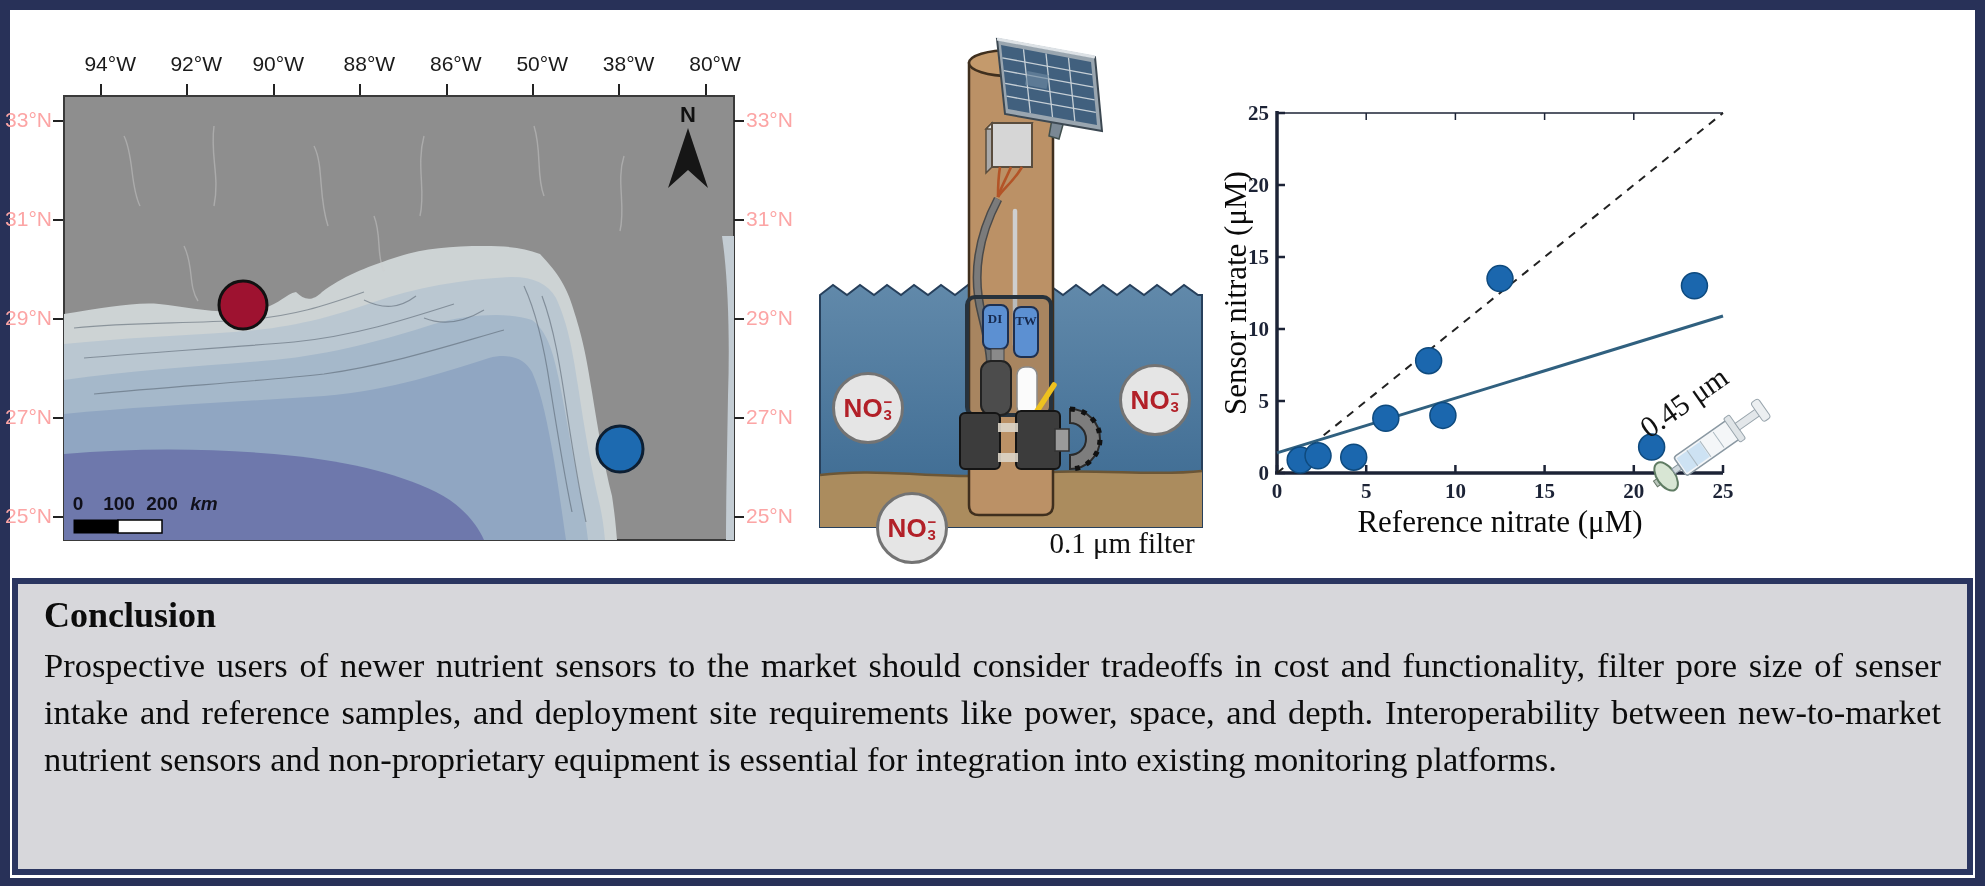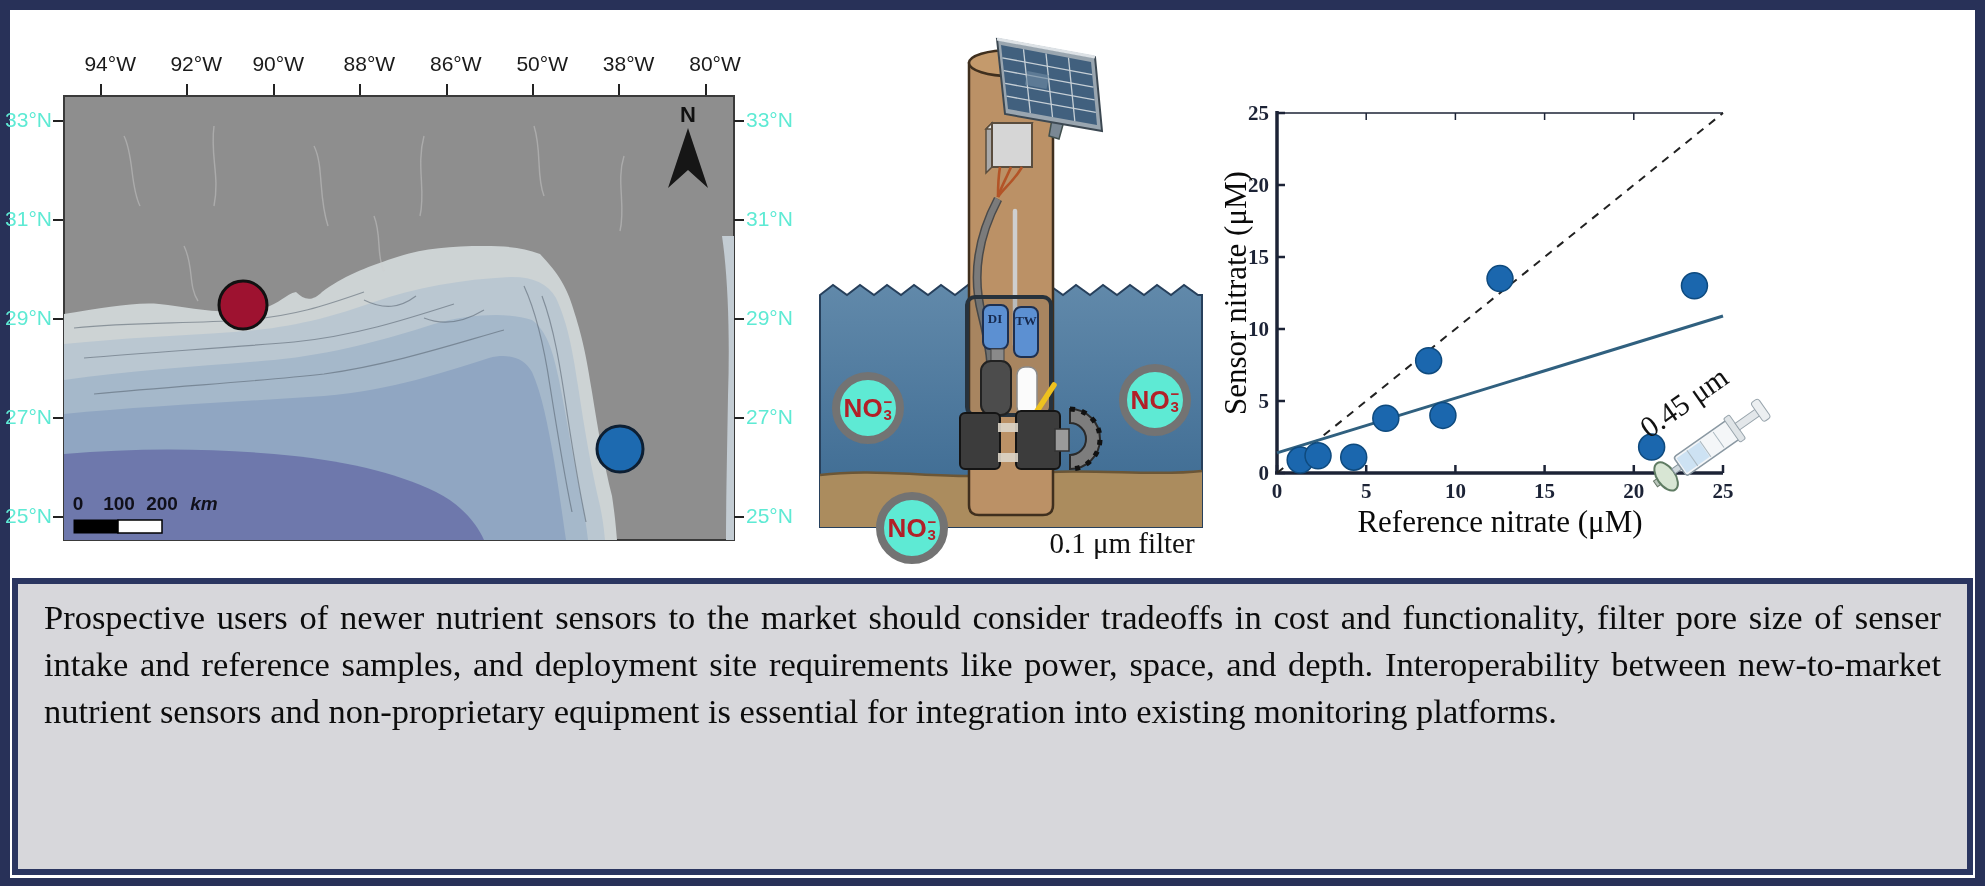"33°N" .map-lat { color: #5eead4 -> #fca5a5 }
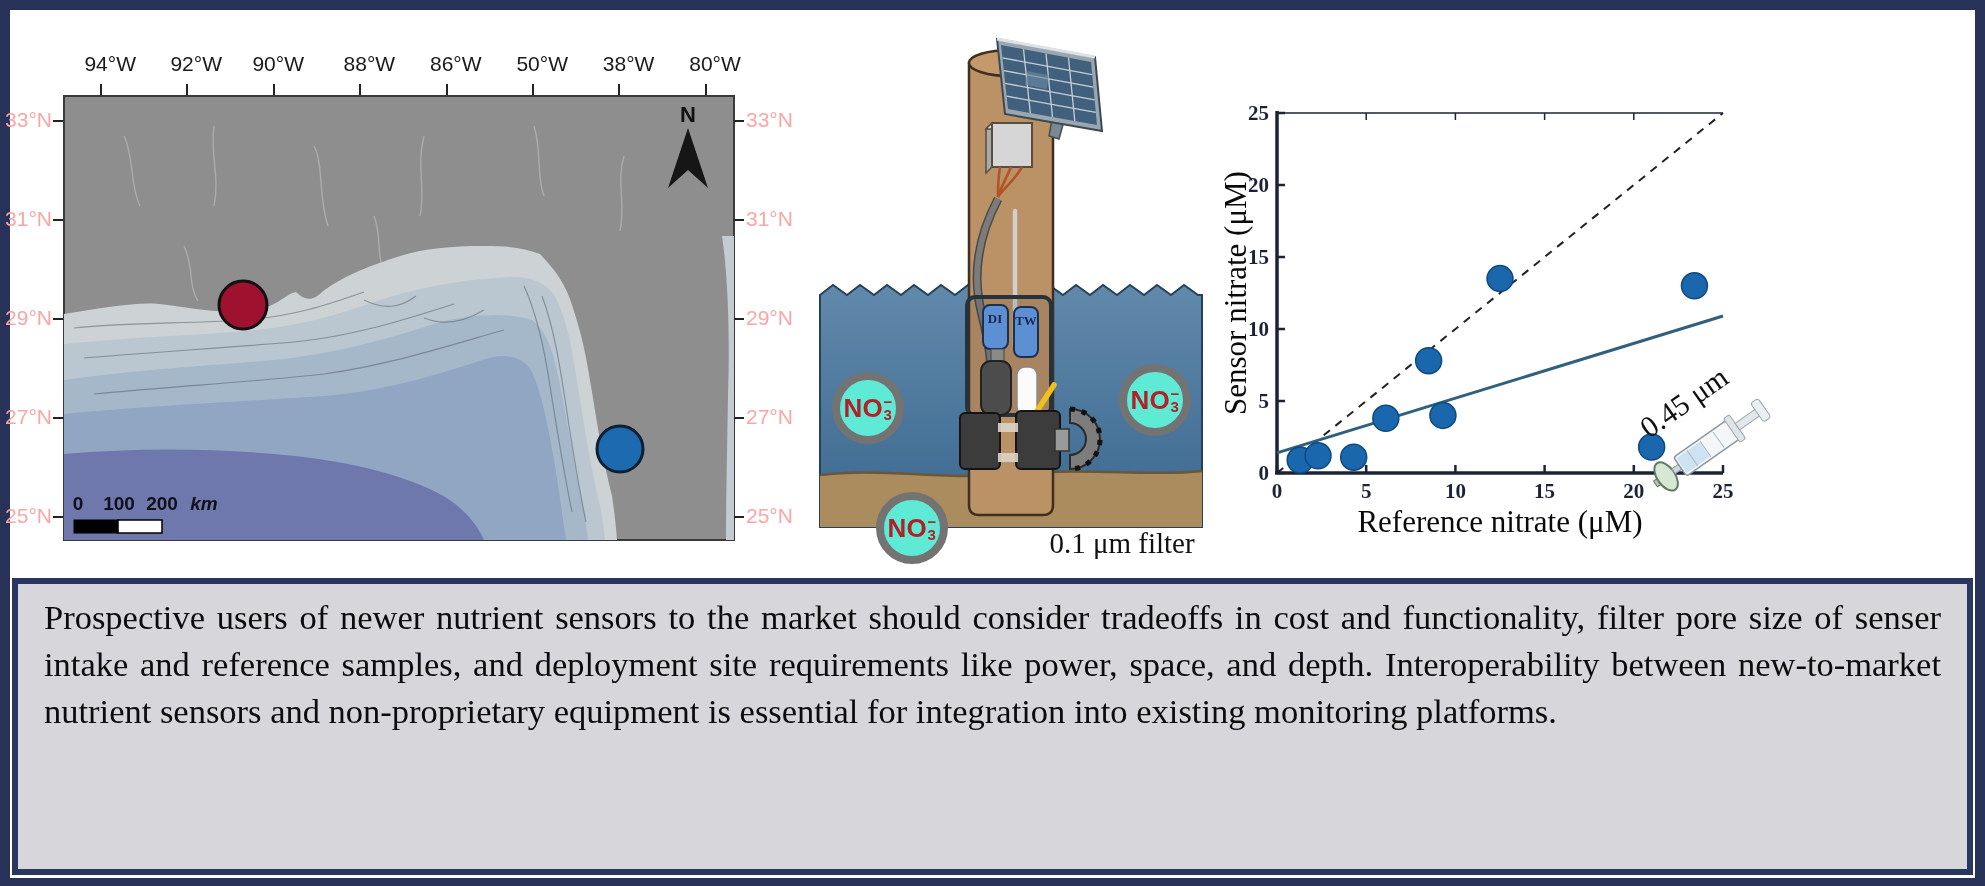"NO" .no3 { background: #5eead4 -> #e5e5e5; border: 8px solid #737373 -> 3px solid #737373 }
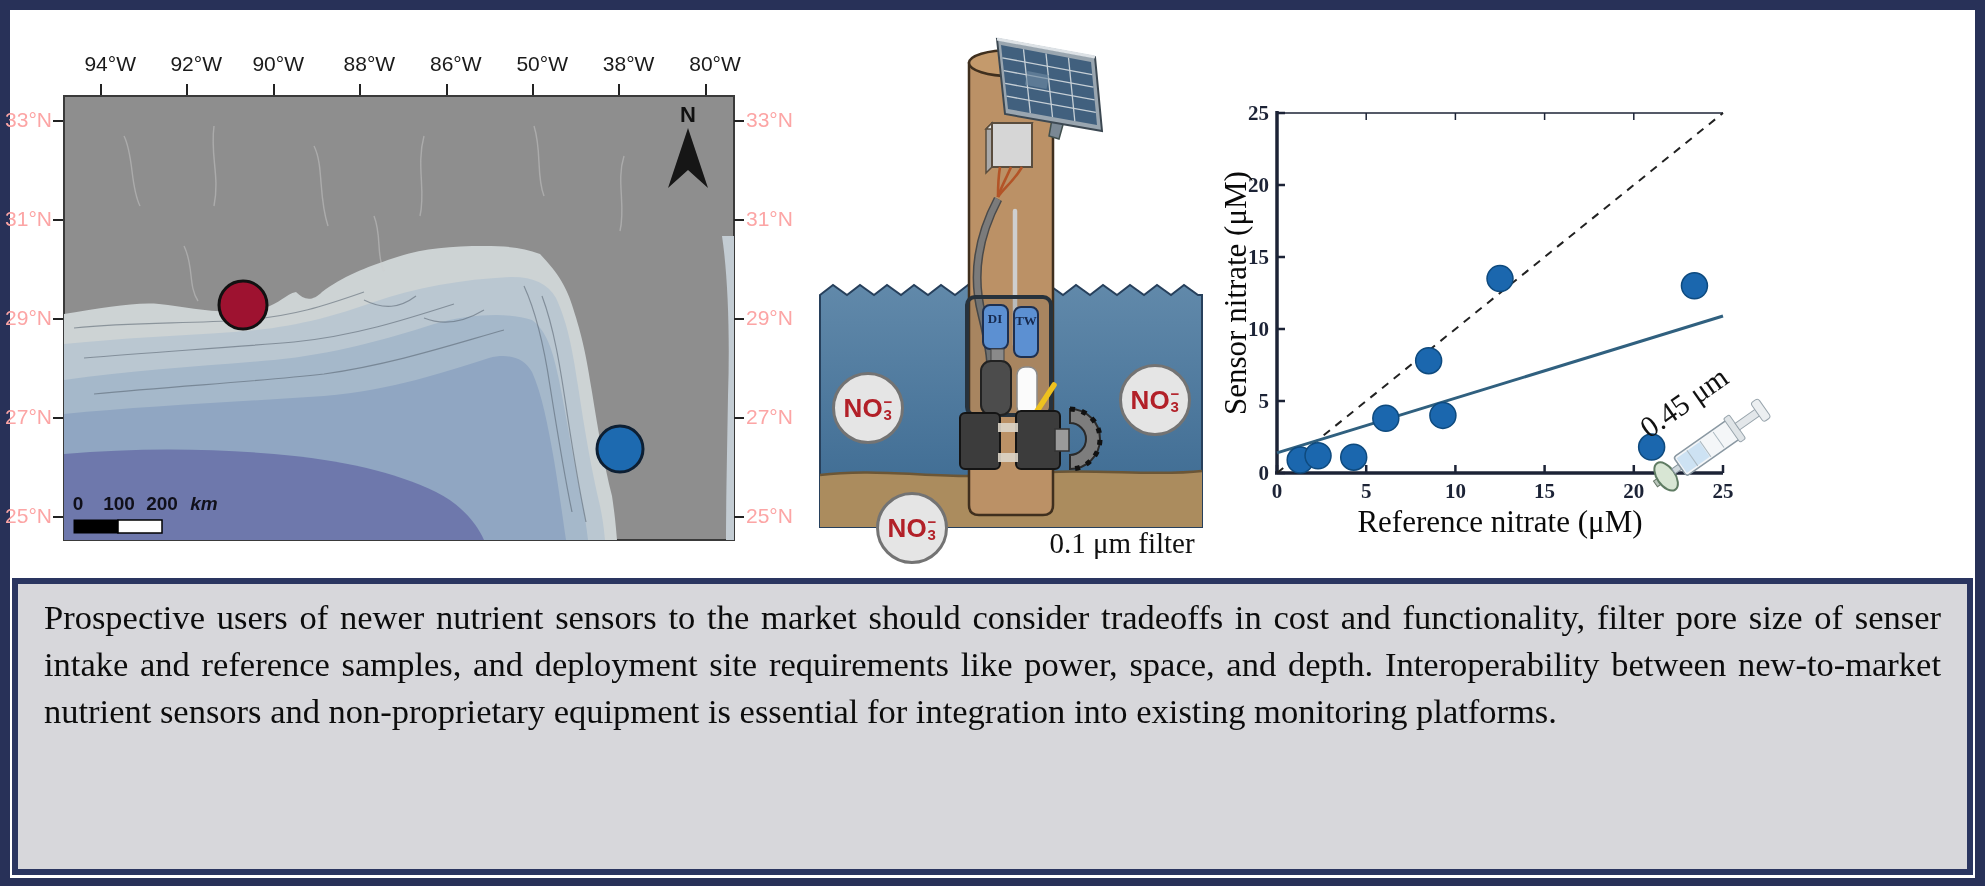"Conclusion" h2 { html: none -> <h2>Conclusion</h2> }
